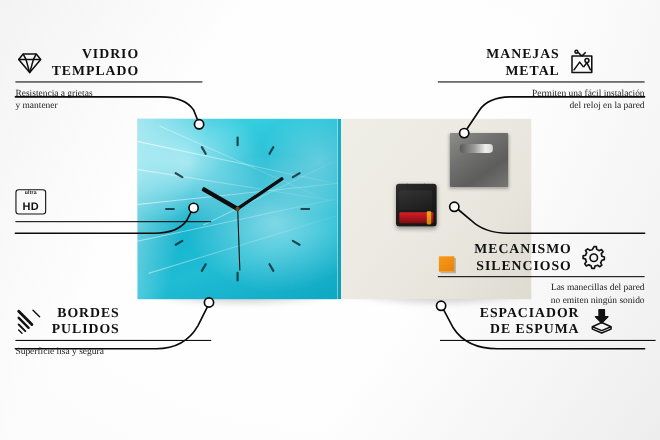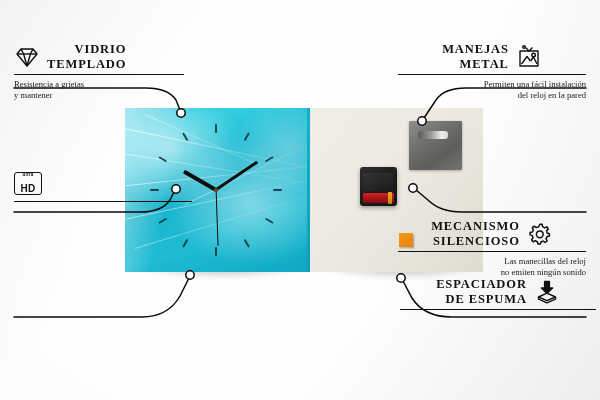"Las manecillas del reloj" div.desc { text: reloj -> pared }
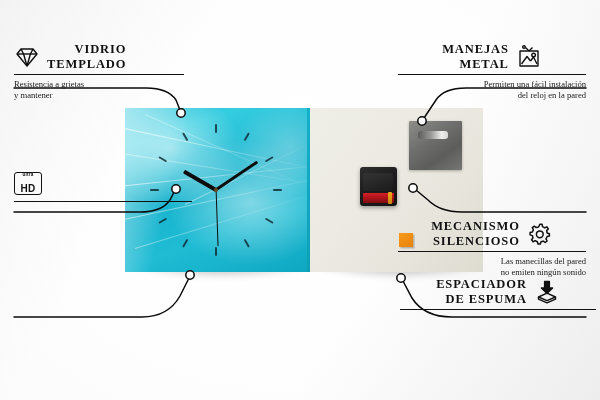"BORDES" div.feature { html: none -> <div> <div> <span> <svg> <g> <path></path> <path></path> <path></path> <path></path> <path></path> <path></path> </g> </svg> </span> <div>BORDES PULIDOS</div> </div> <div></div> <div>Superficie lisa y segura</div> </div> }
